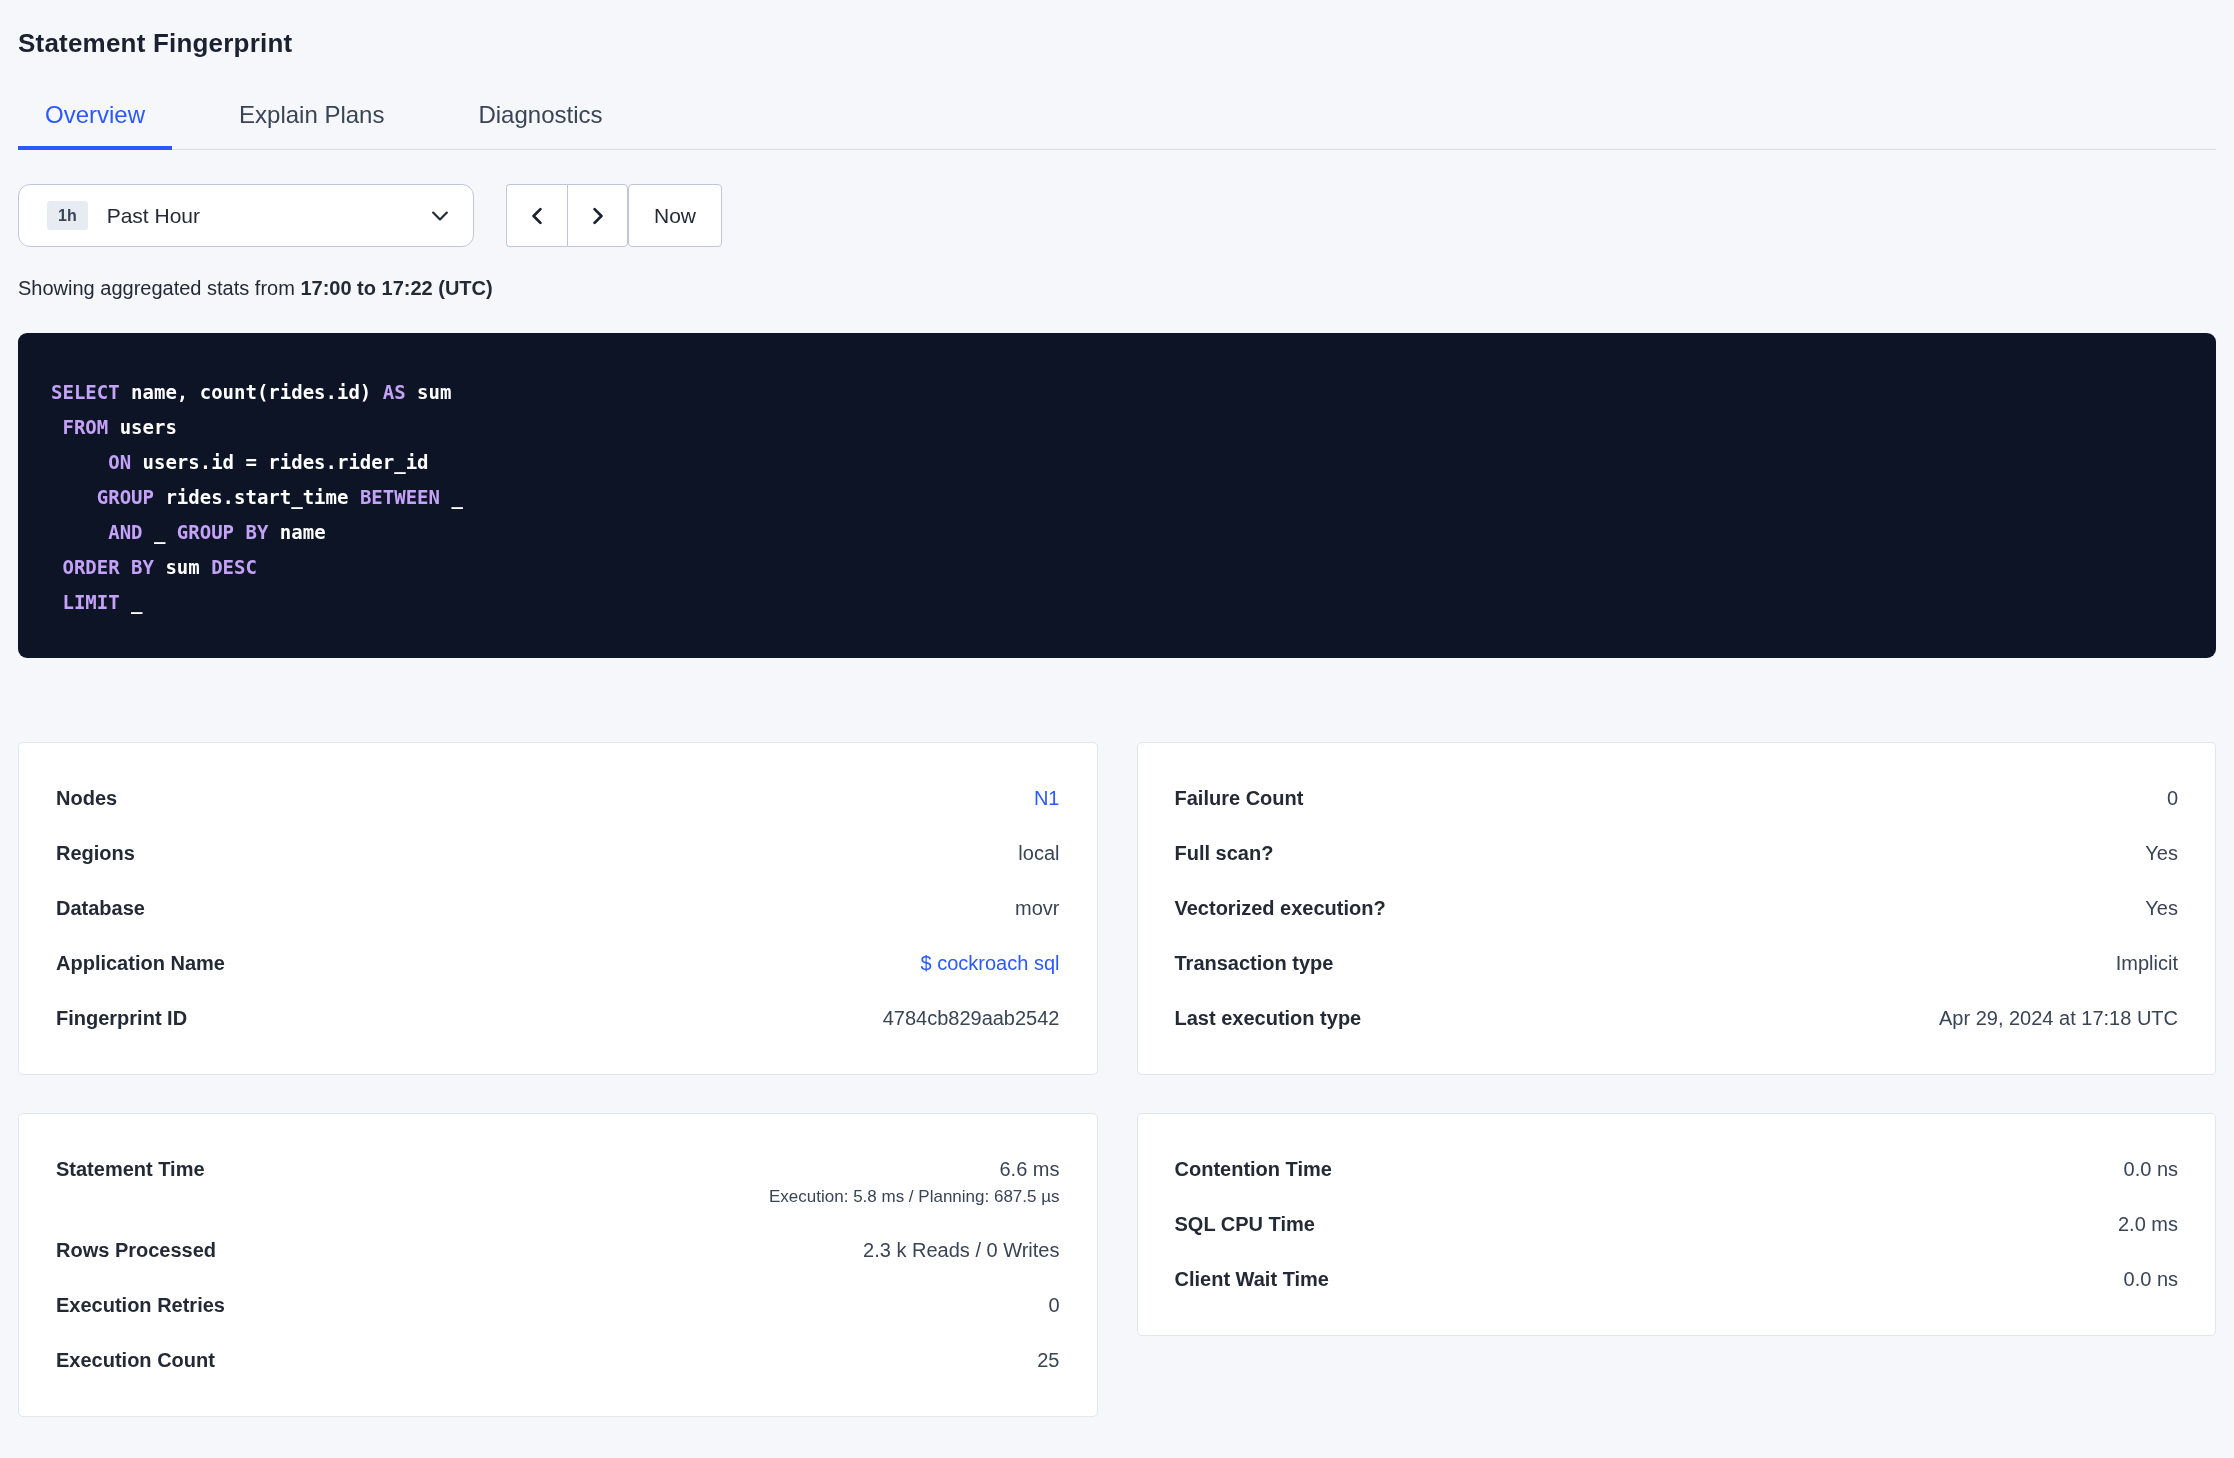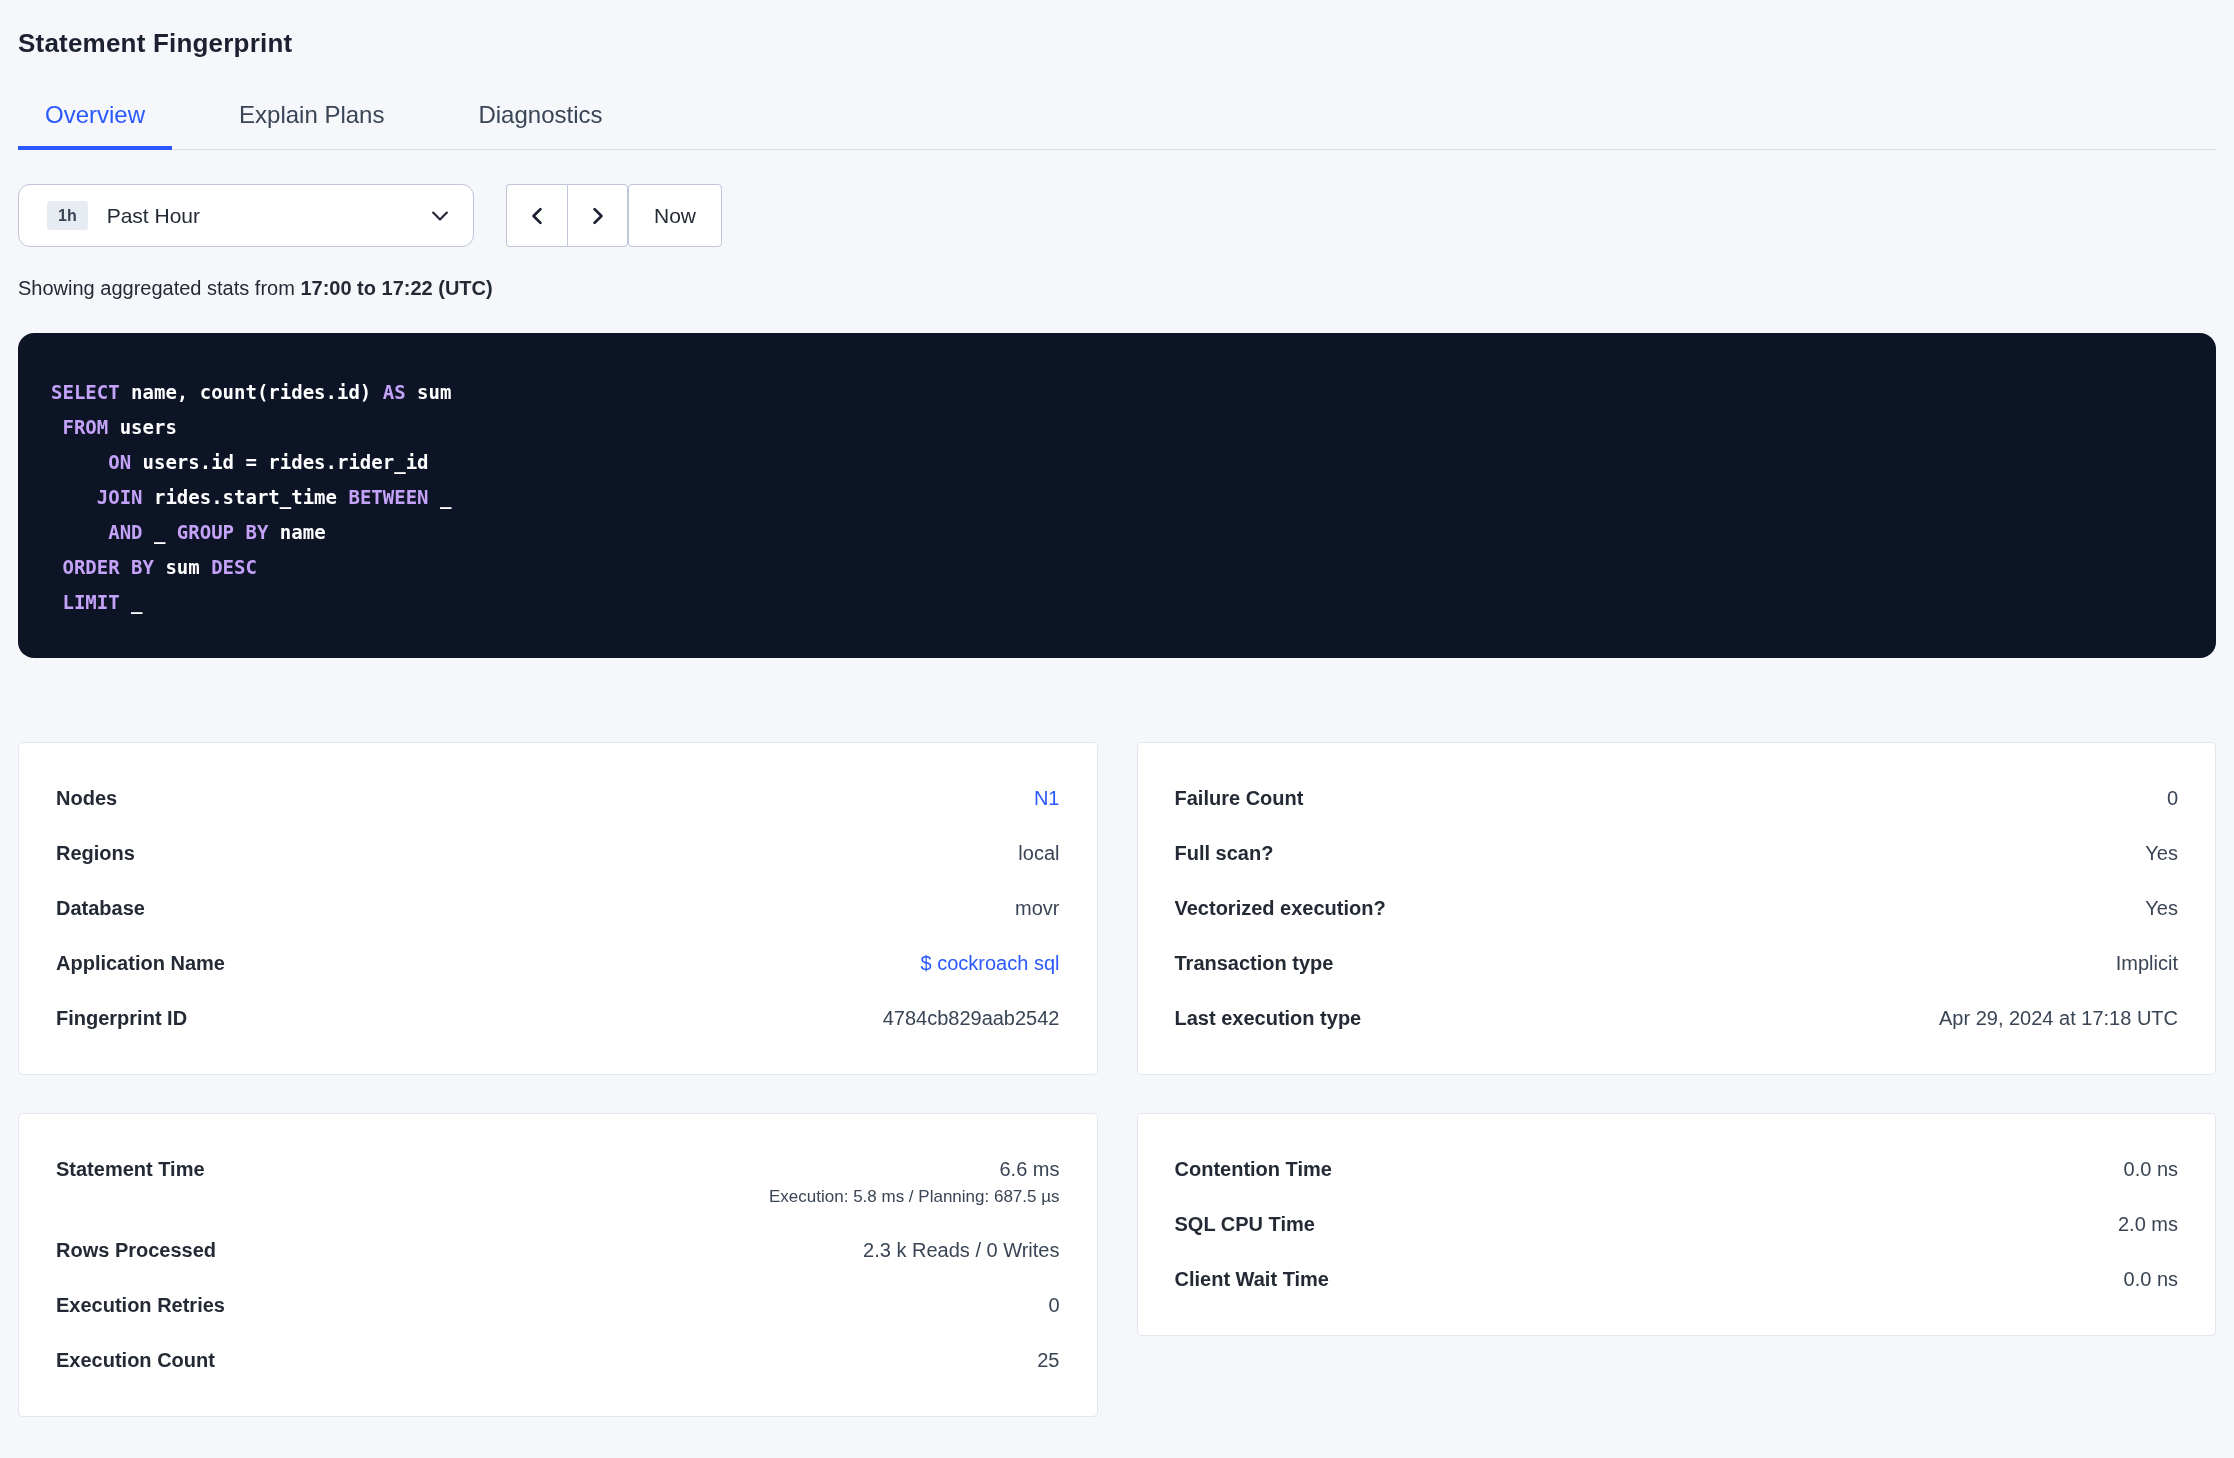"SELECT name, count(rides.id) AS sum" .sql-box { border-radius: 16px -> 9px }
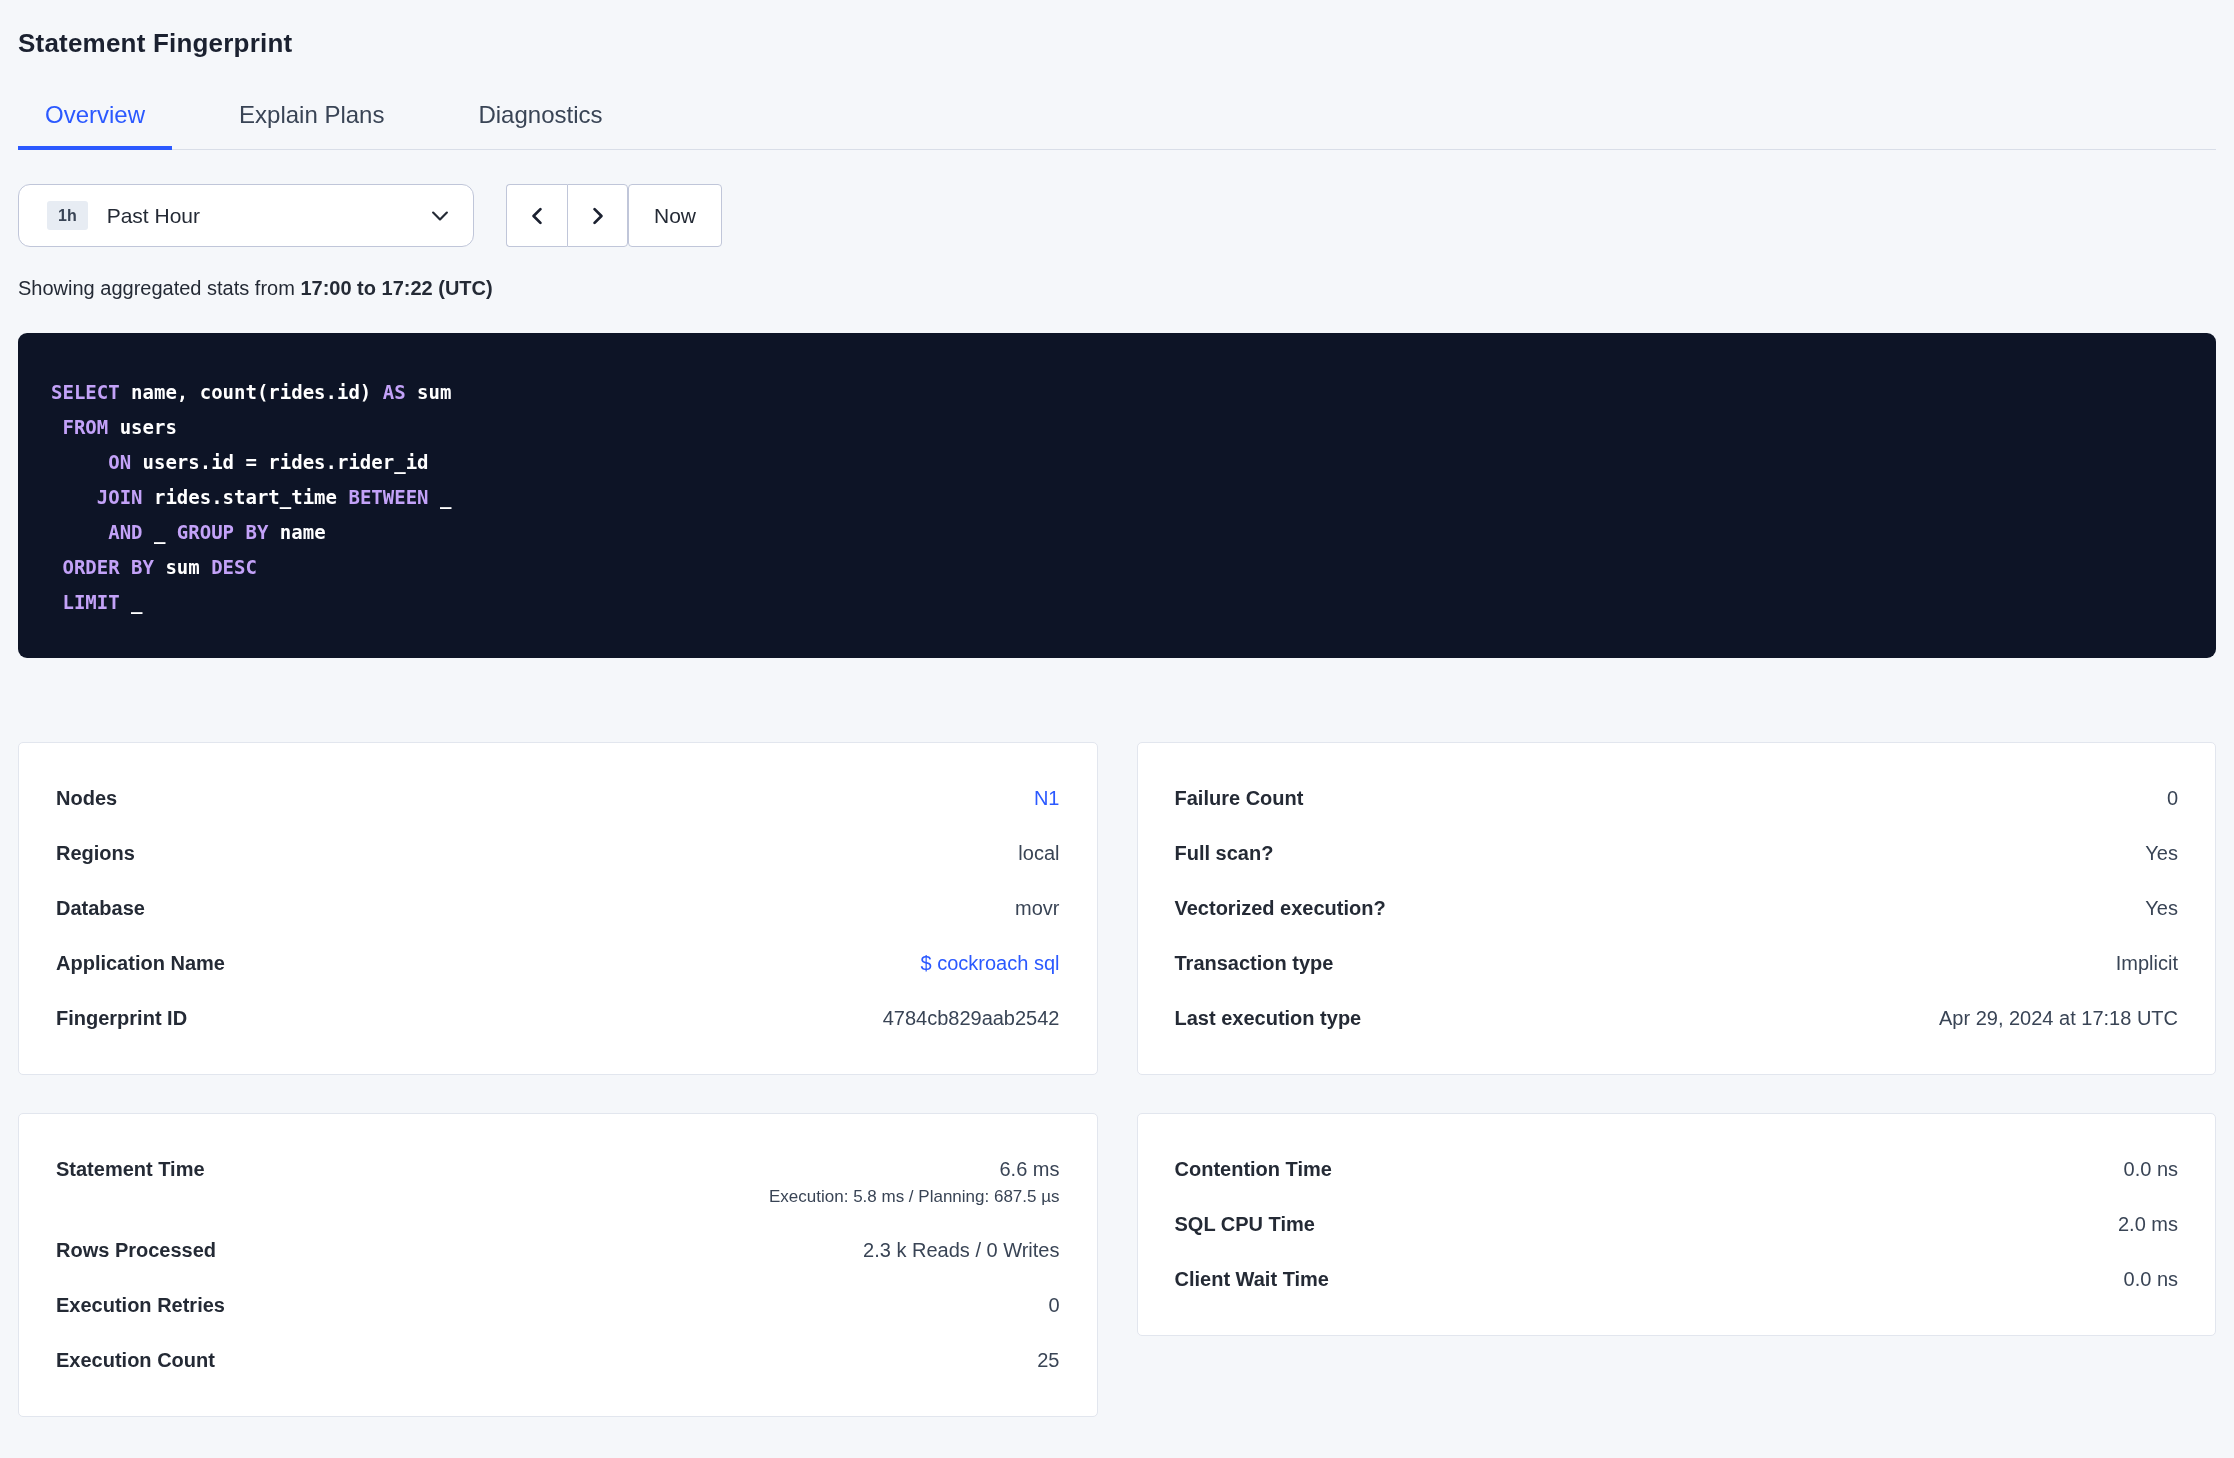"JOIN" span.kw { text: JOIN -> GROUP }
